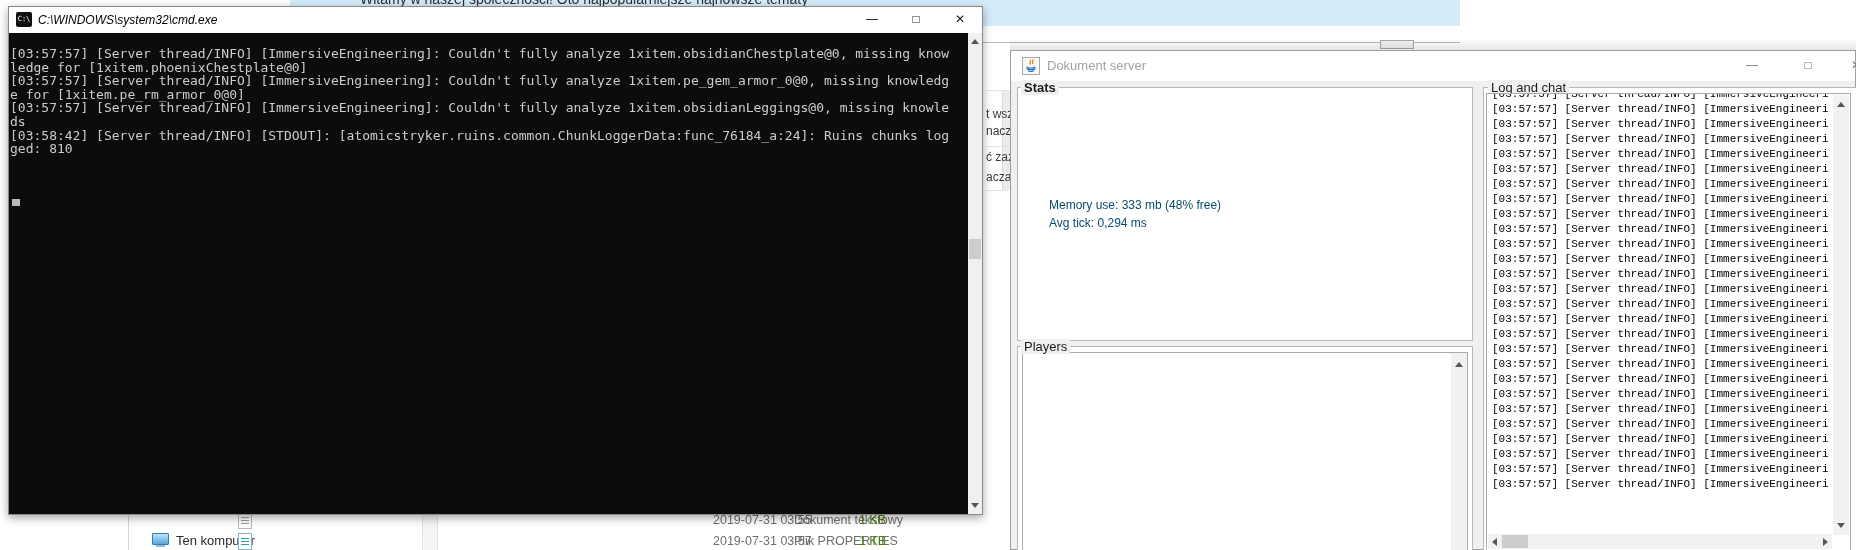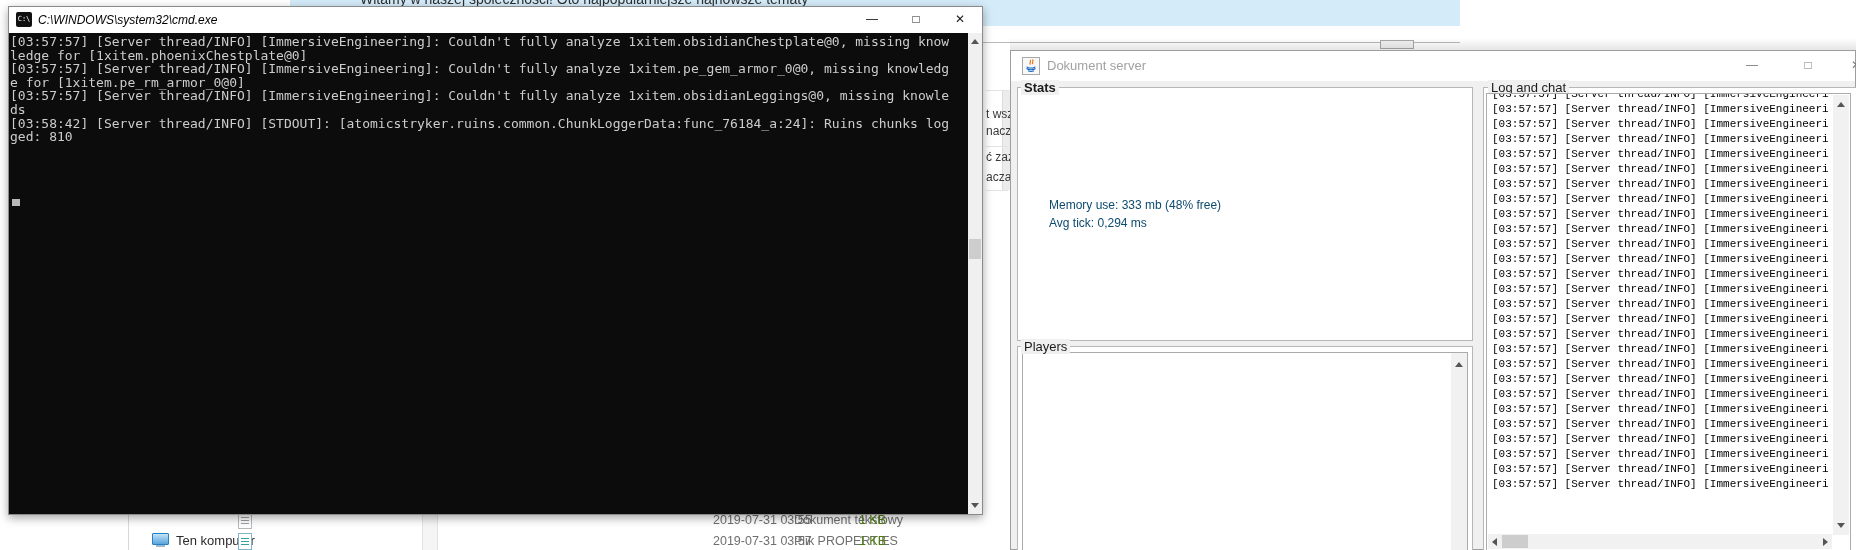"[03:57:57] [Server thread/INFO] [ImmersiveEngineering]:" .console { padding-top: 2px -> 14px }
